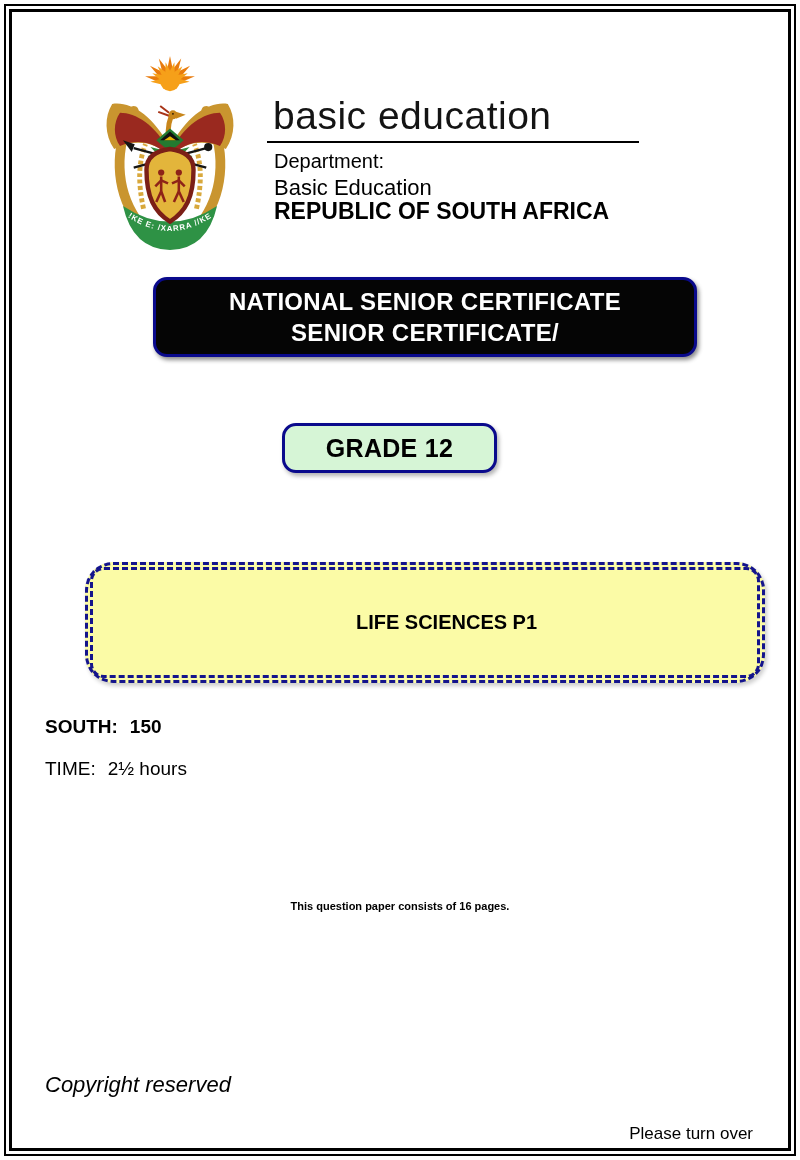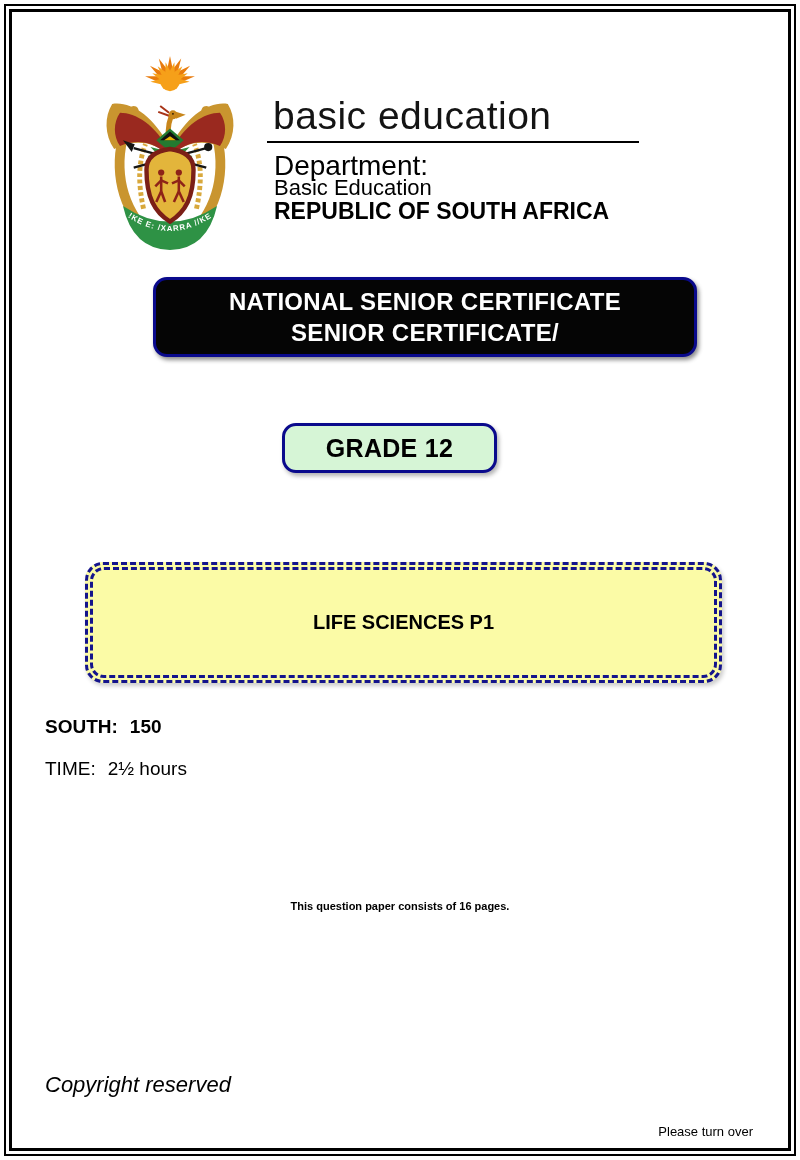"Department:" .dept-label { font-size: 28px -> 20px }
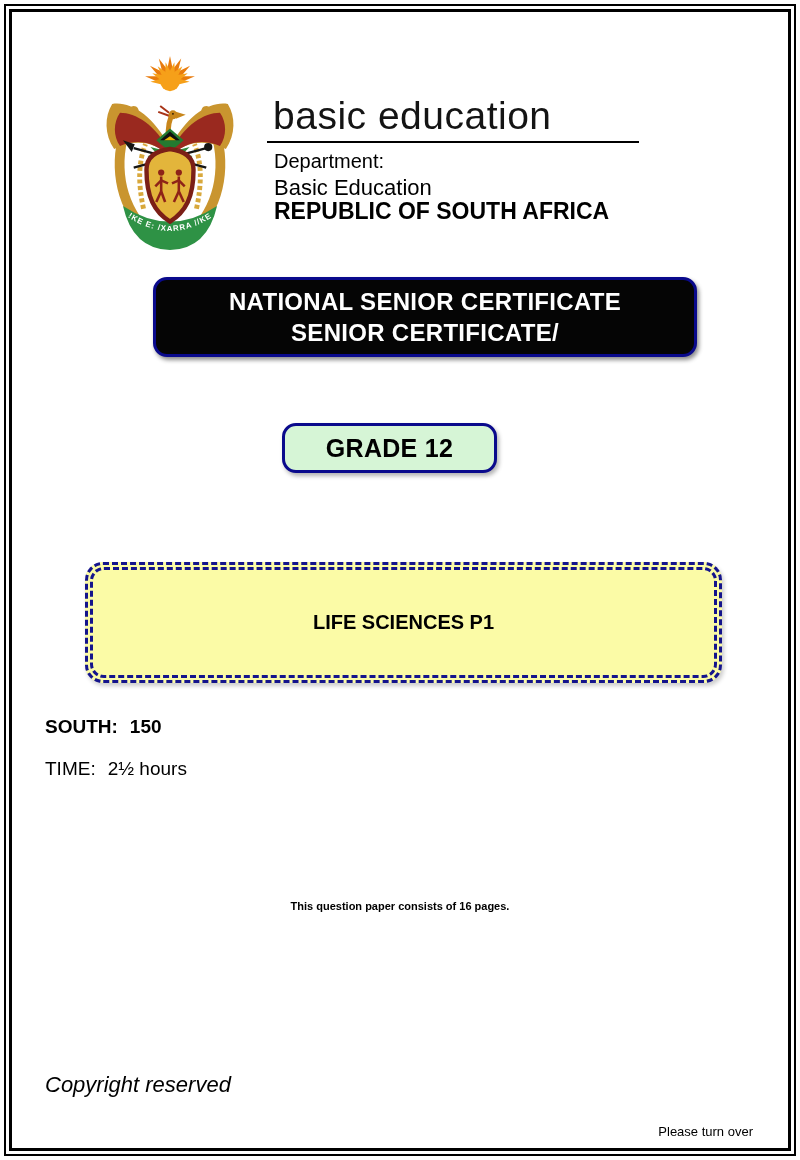"LIFE SCIENCES P1" .subject-box { border-radius: 18px -> 28px; padding-left: none -> 43px }
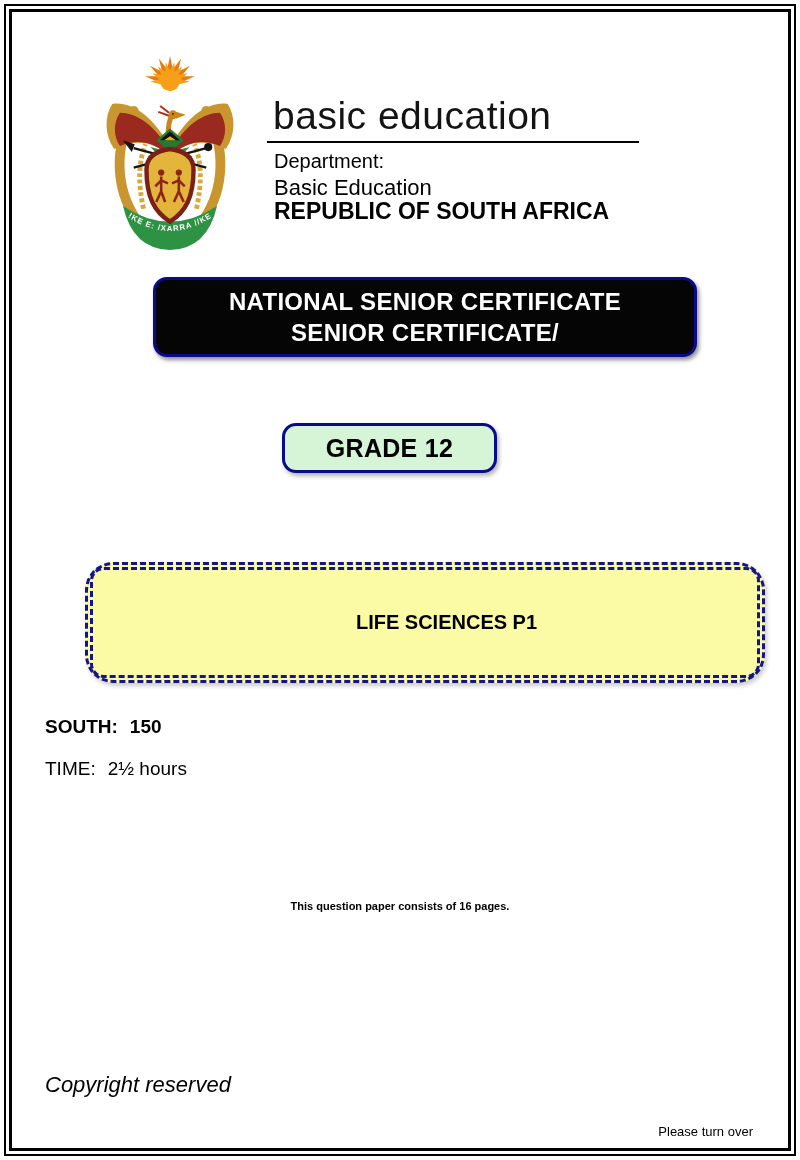"Please turn over" .footer-right { font-size: 13px -> 17px }
